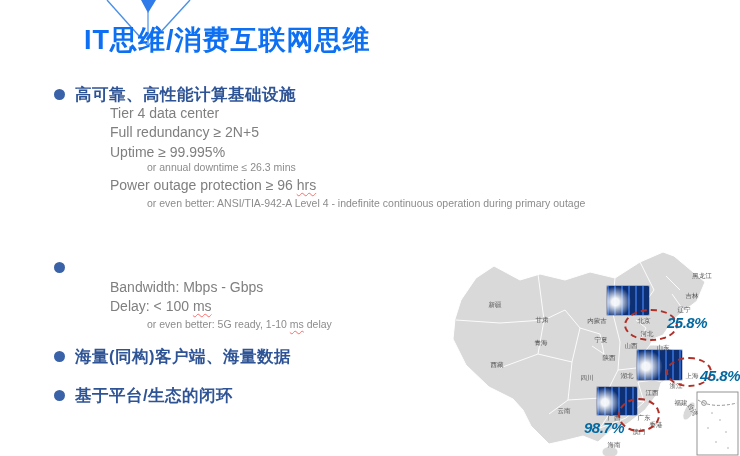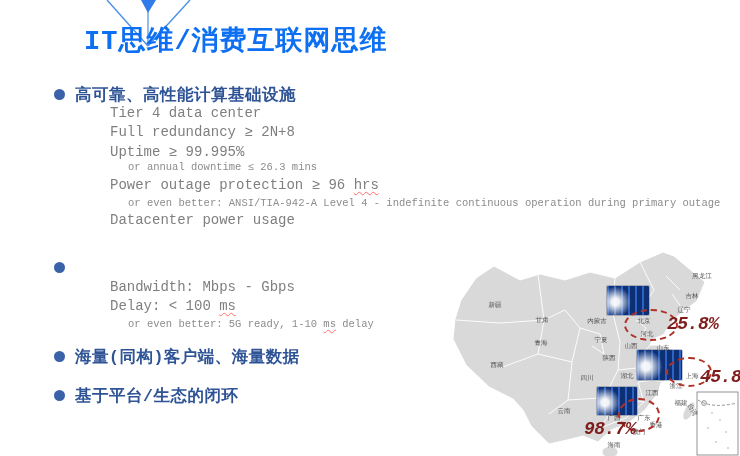"IT思维/消费互联网思维" .slide { font-family: Liberation Mono, monospace -> Liberation Sans, sans-serif }
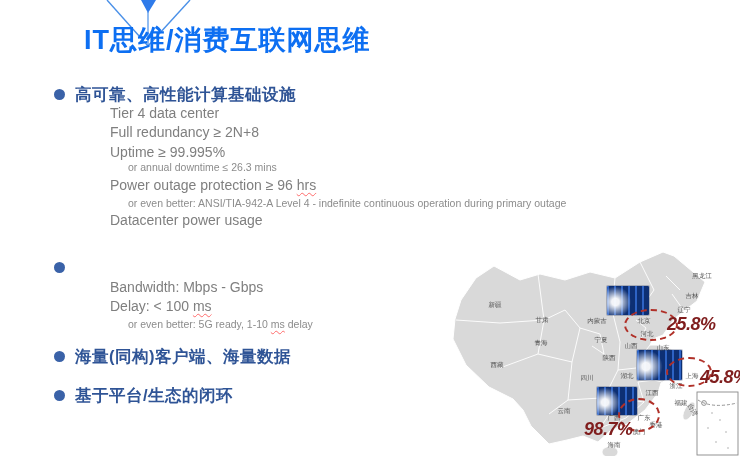"Full redundancy ≥ 2N+8" span { text: 2N+8 -> 2N+5 }
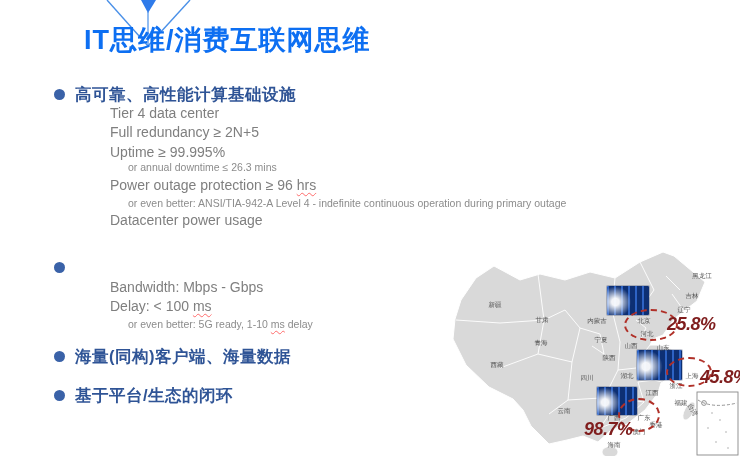"or annual downtime ≤ 26.3" .small-line { margin-left: none -> 19px }
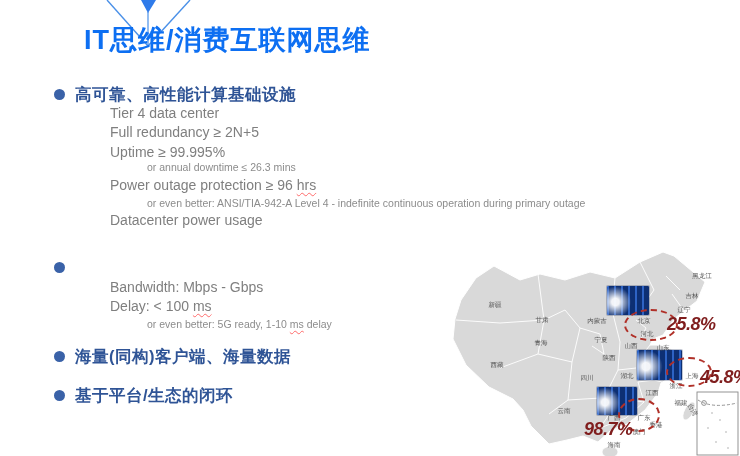"Datacenter power usage" div.body-line { html: <div><span>Datacenter power usage</span></div> -> none }
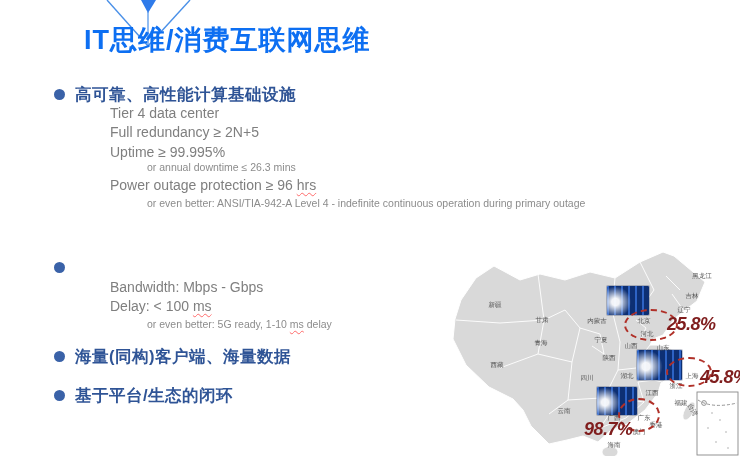"25.8%" .stat { color: #7f1d1d -> #0369a1; font-size: 18px -> 15px }
